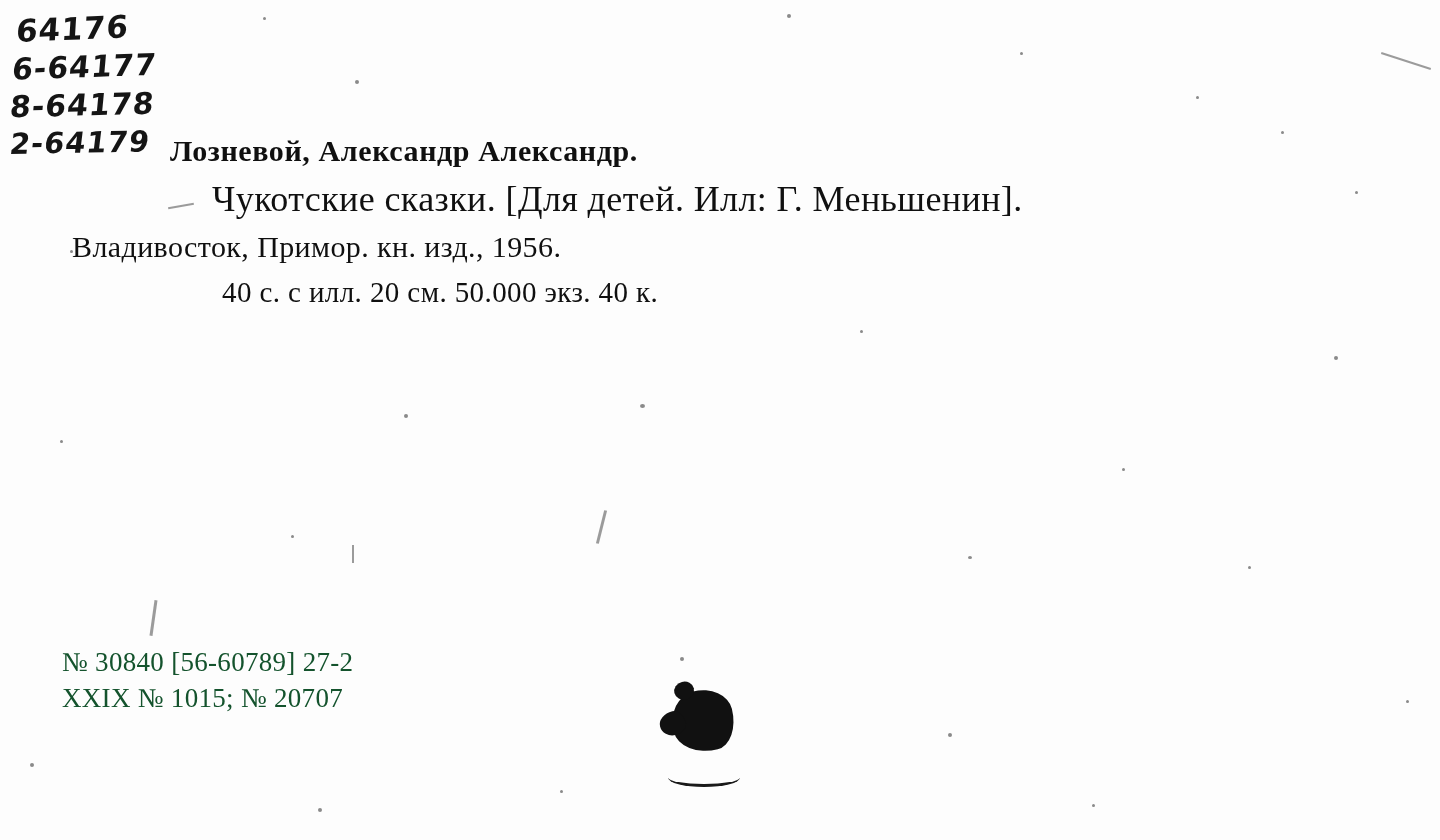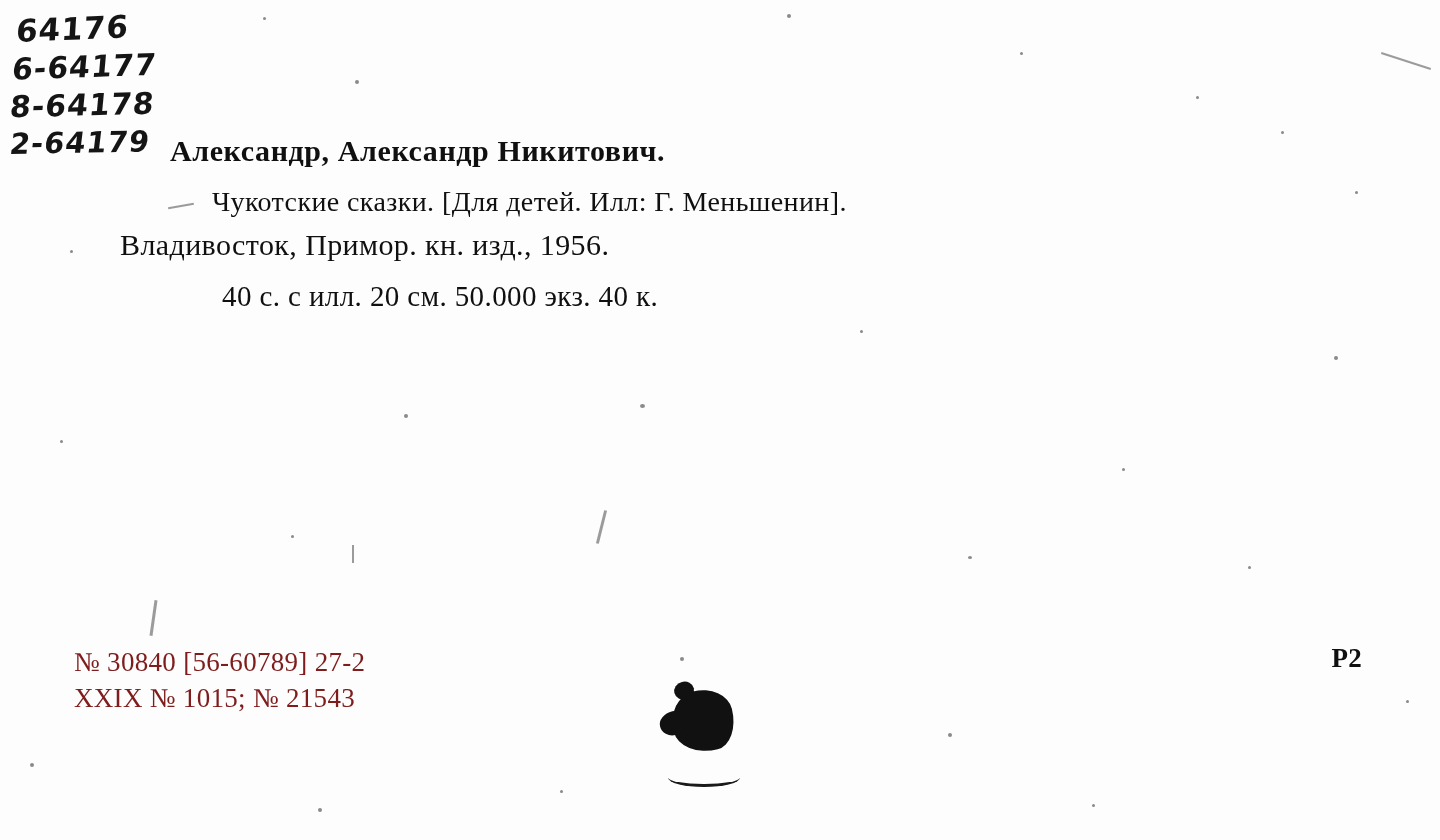"Александр, Александр Никитович." div.line { text: Александр, Александр Никитович -> Лозневой, Александр Александр }
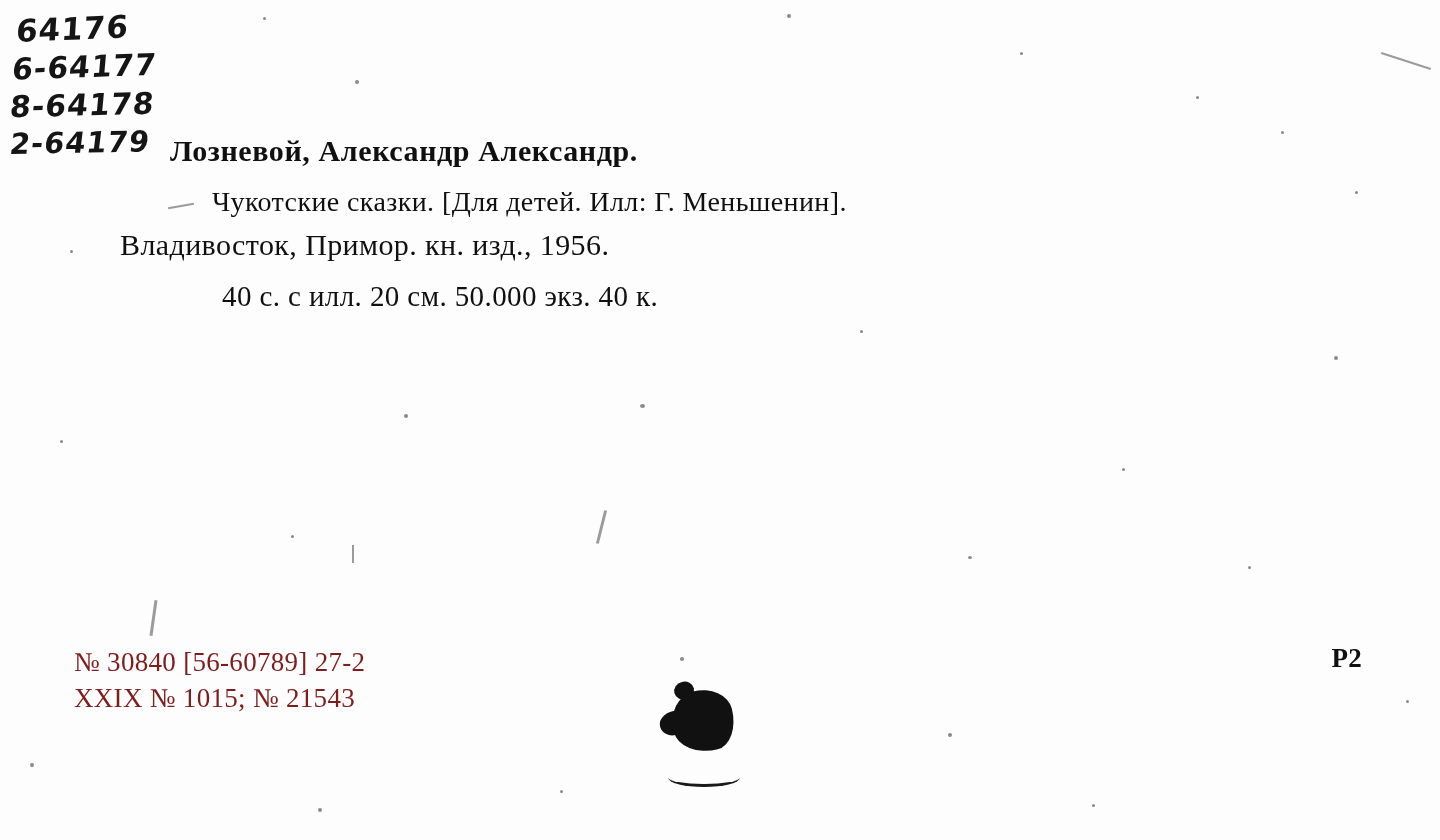"Чукотские сказки. [Для детей. Илл:" .title-line { font-size: 28px -> 36px; margin-top: 18px -> 10px }
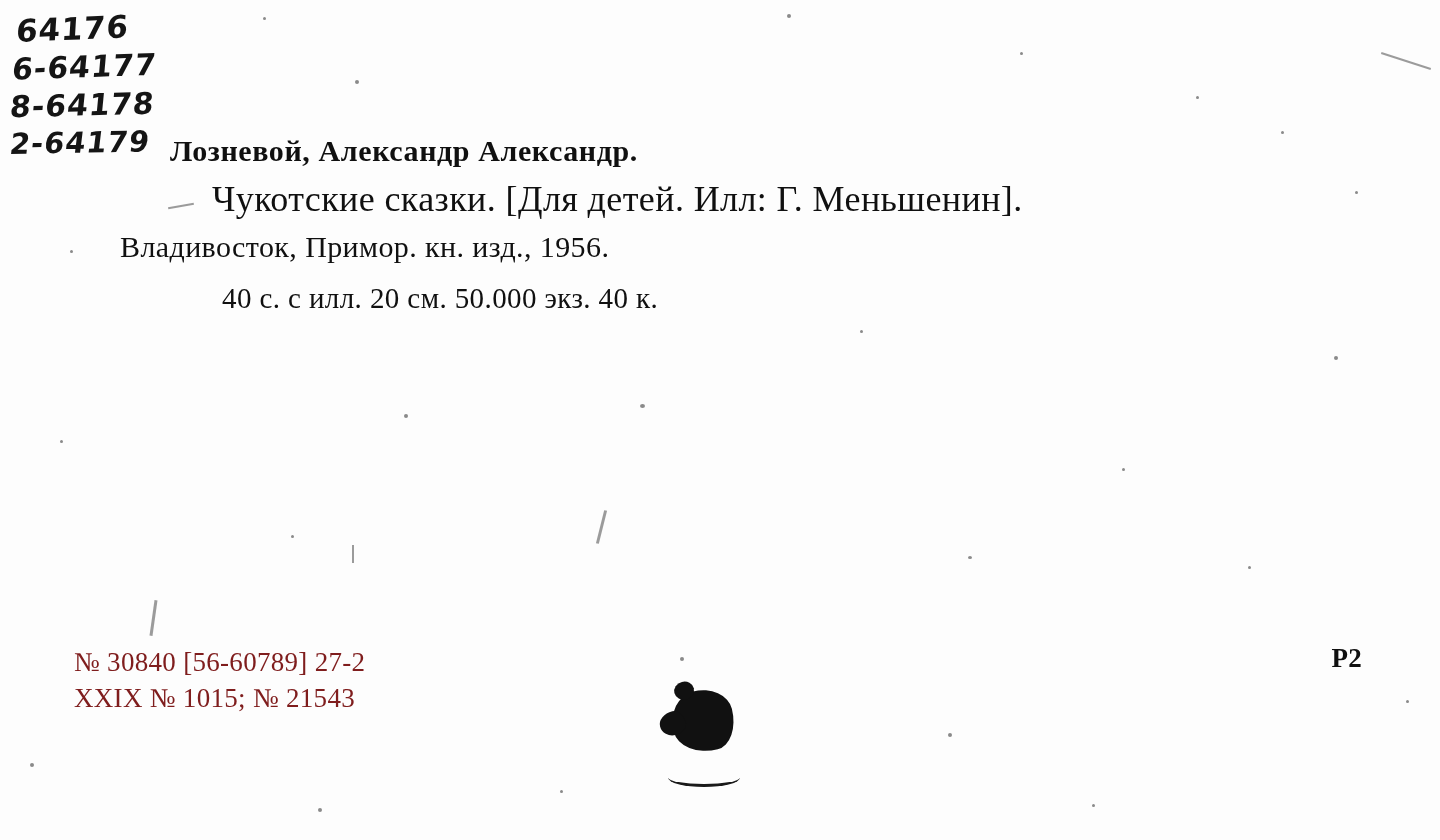"Владивосток, Примор. кн. изд., 1956." .imprint-line { padding-left: 120px -> 72px }
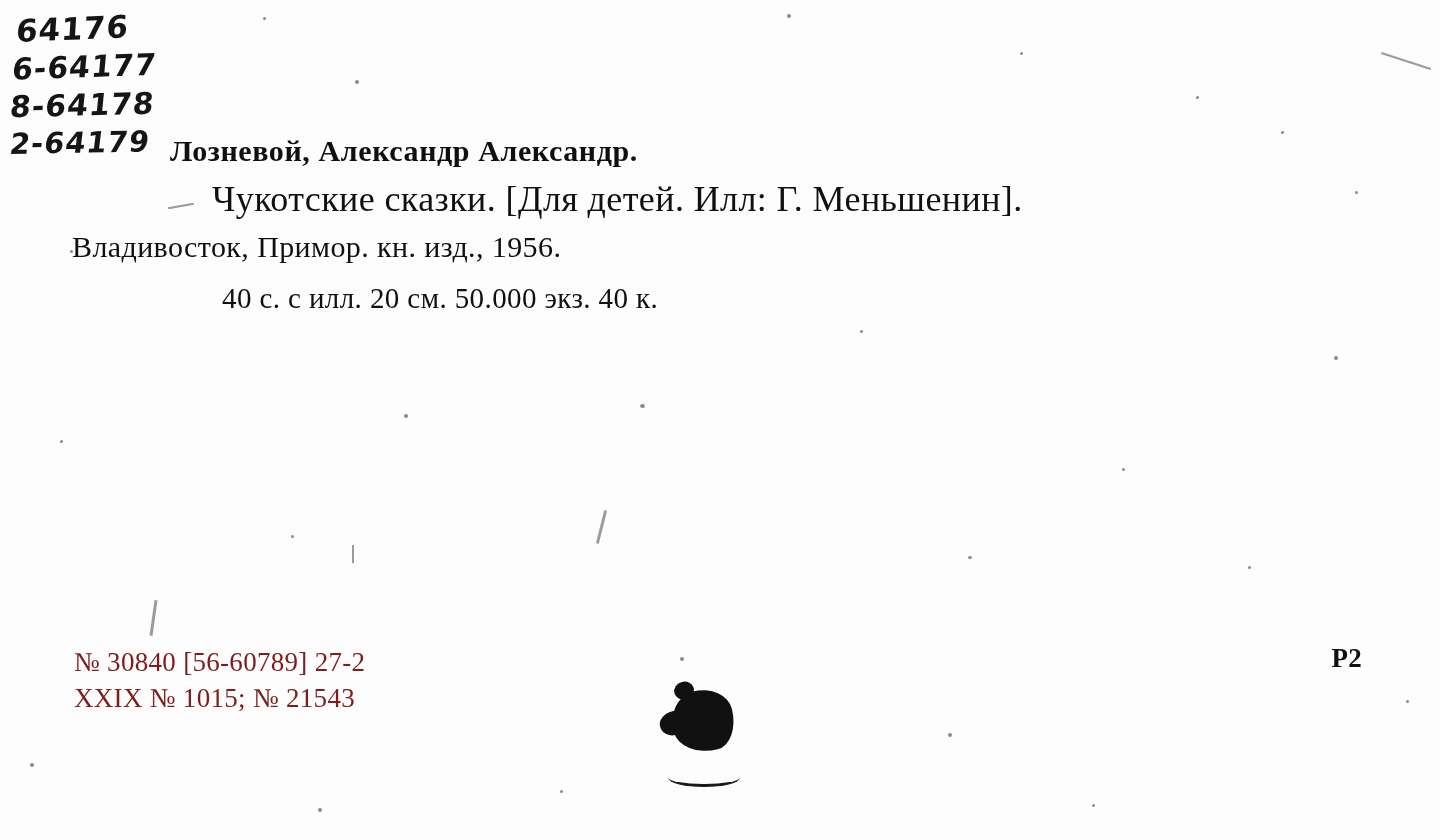"40 с. с илл. 20" .collation-line { margin-top: 18px -> 12px }
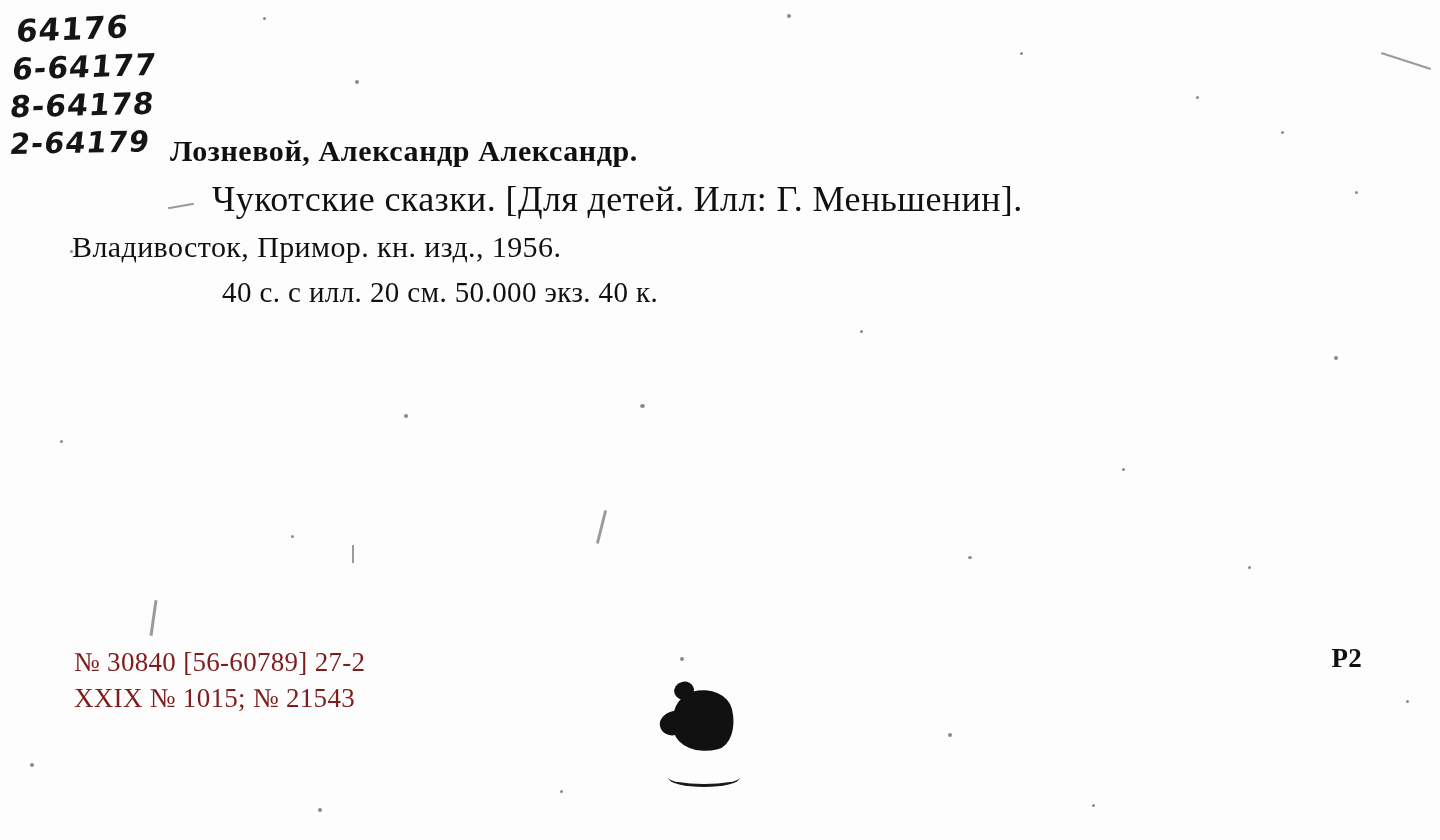"№ 30840 [56-60789] 27-2" #footer-left { color: #7f1d1d -> #14532d; left: 74px -> 62px }
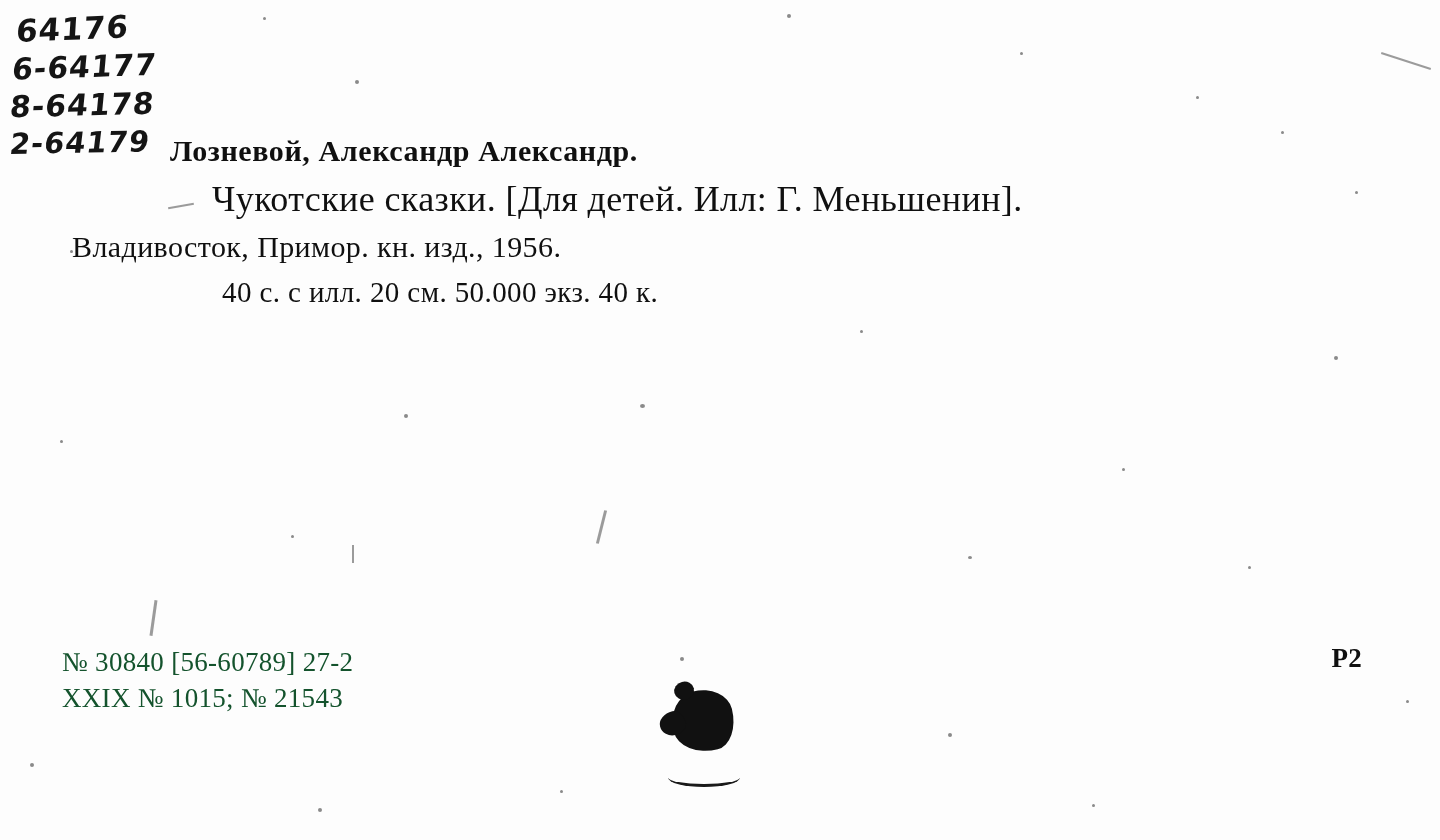"Р2" div.line { html: <div>Р2</div> -> none }
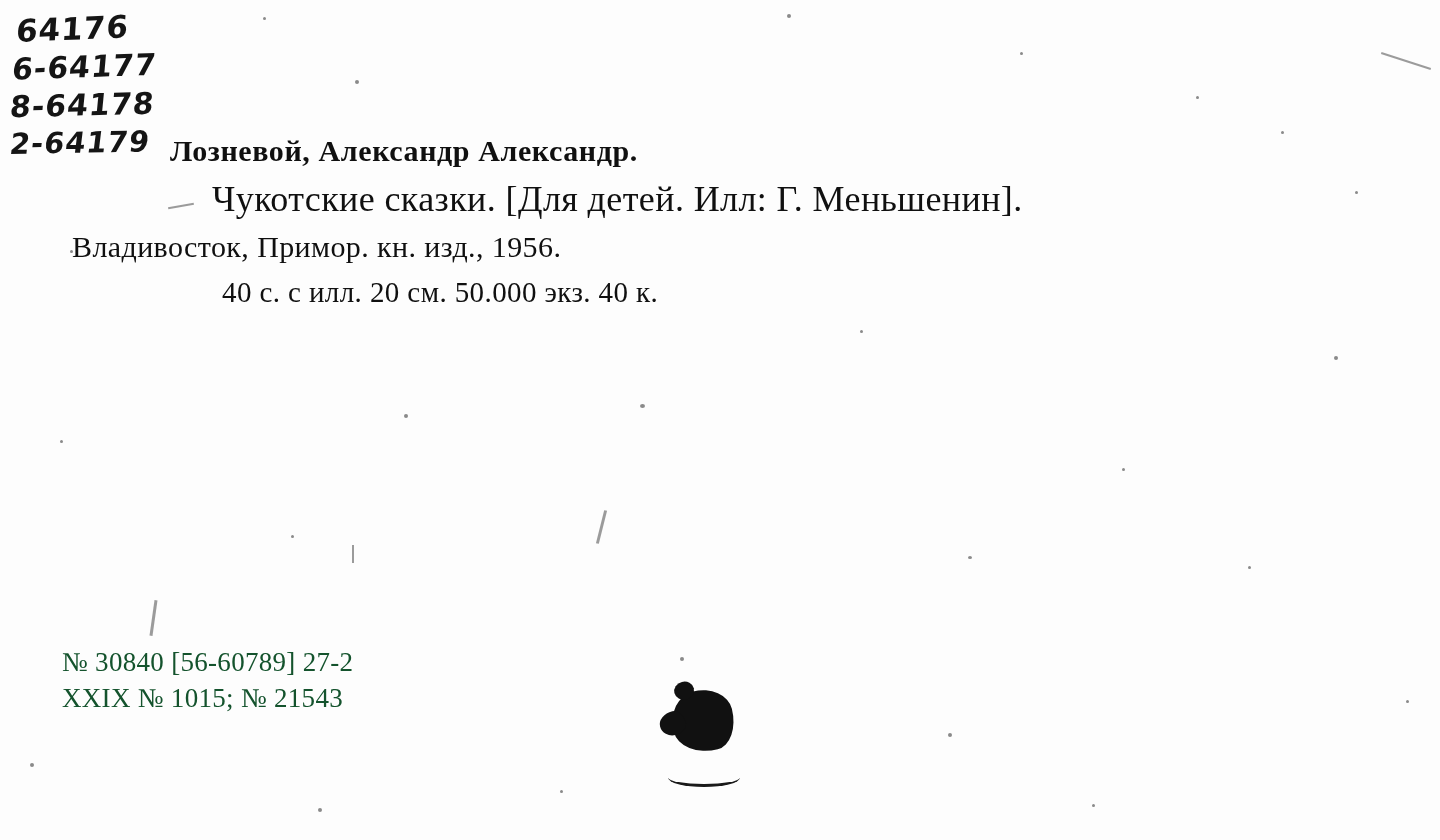"XXIX № 1015; № 21543" div.line { text: 21543 -> 20707 }
